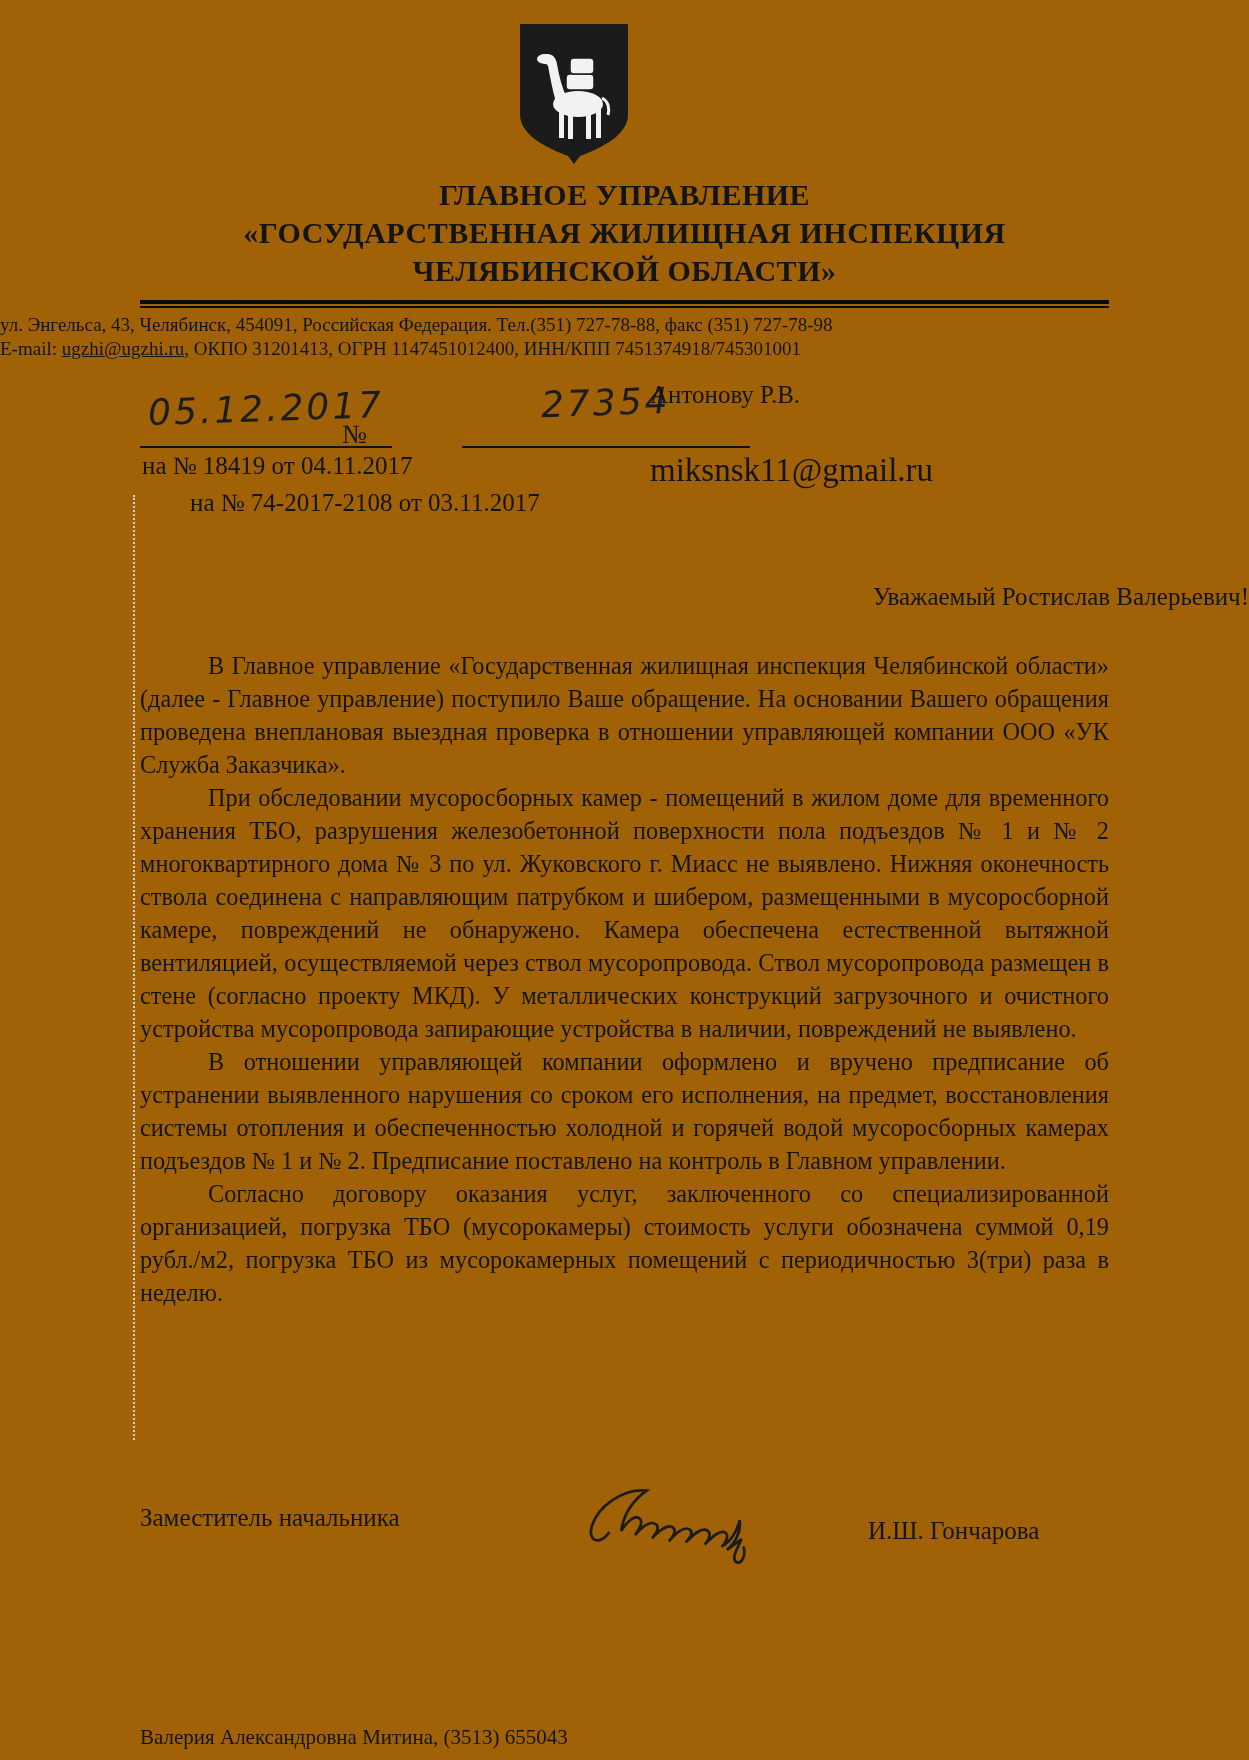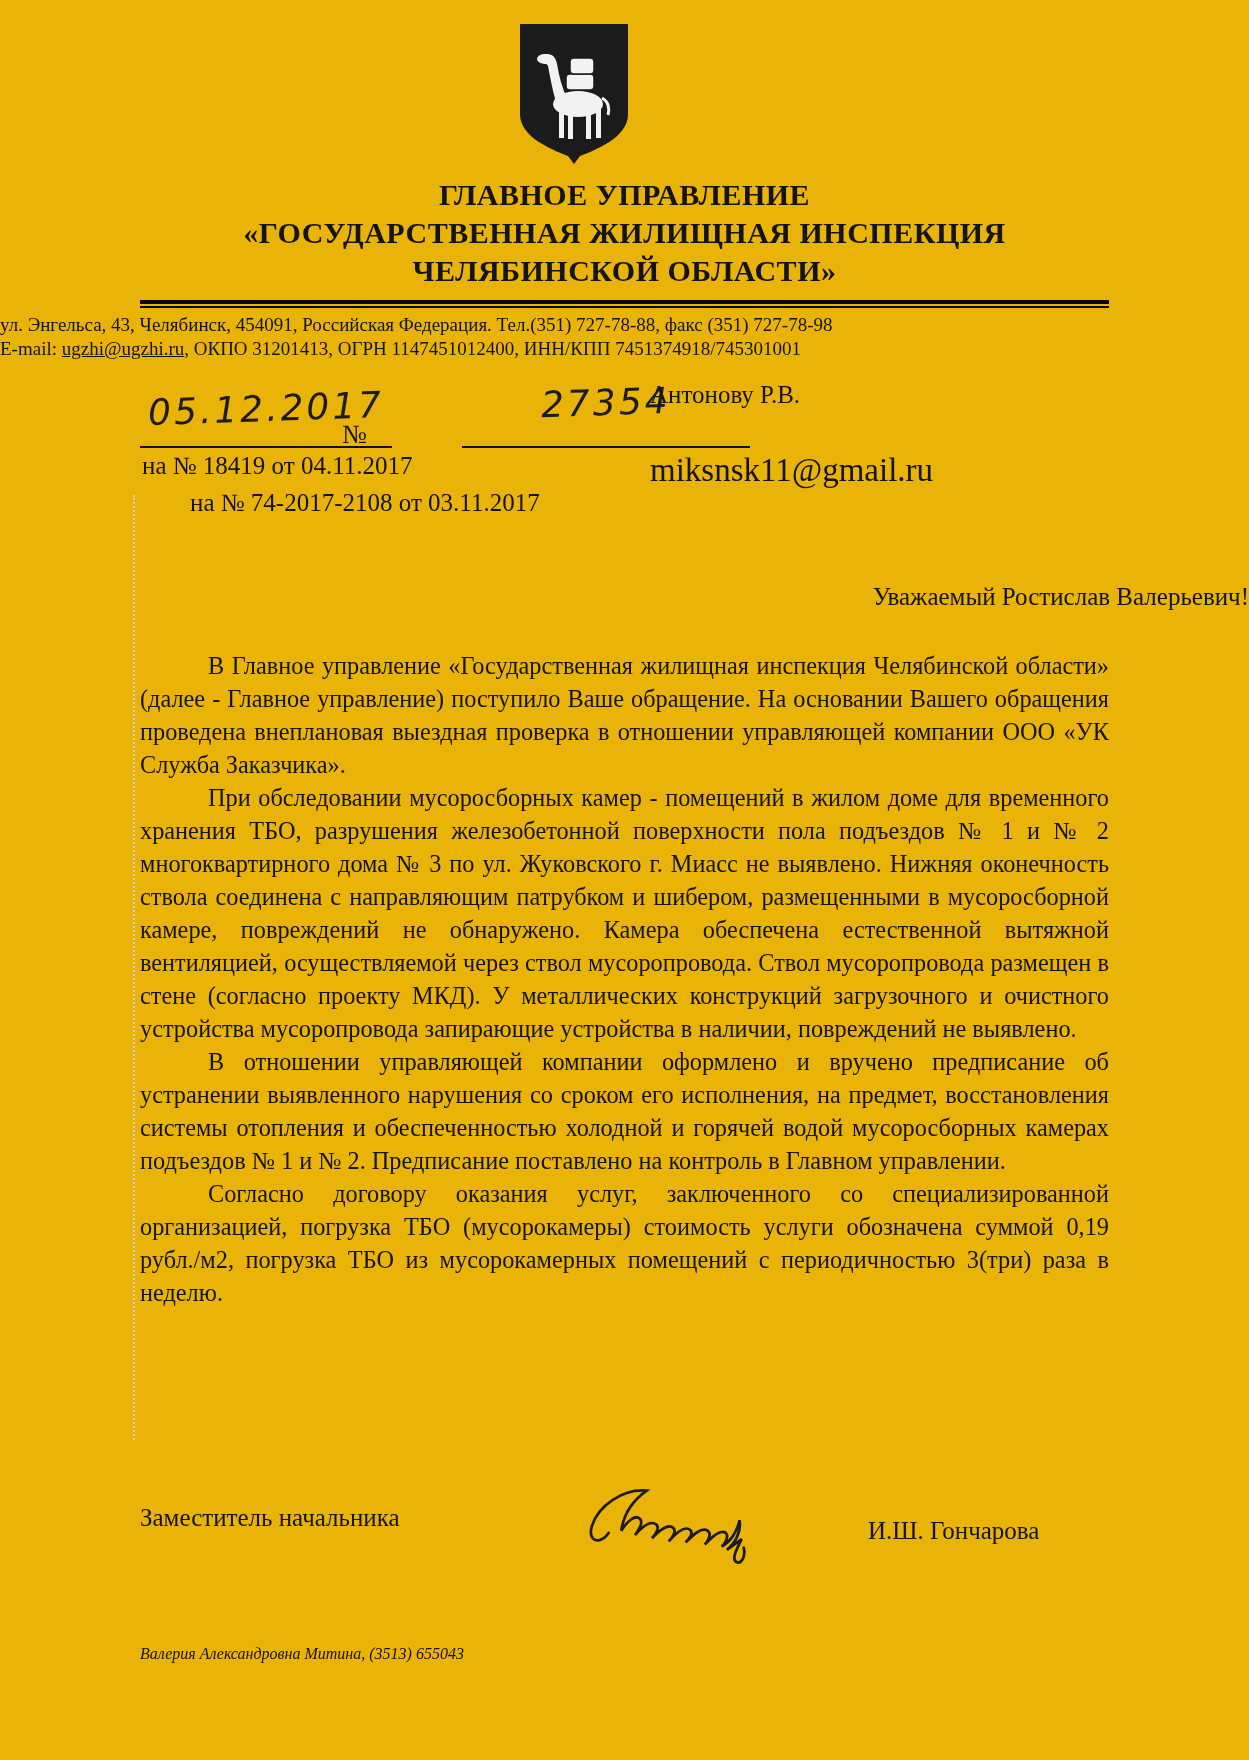"ГЛАВНОЕ УПРАВЛЕНИЕ" .page { background: #eab308 -> #a16207 }
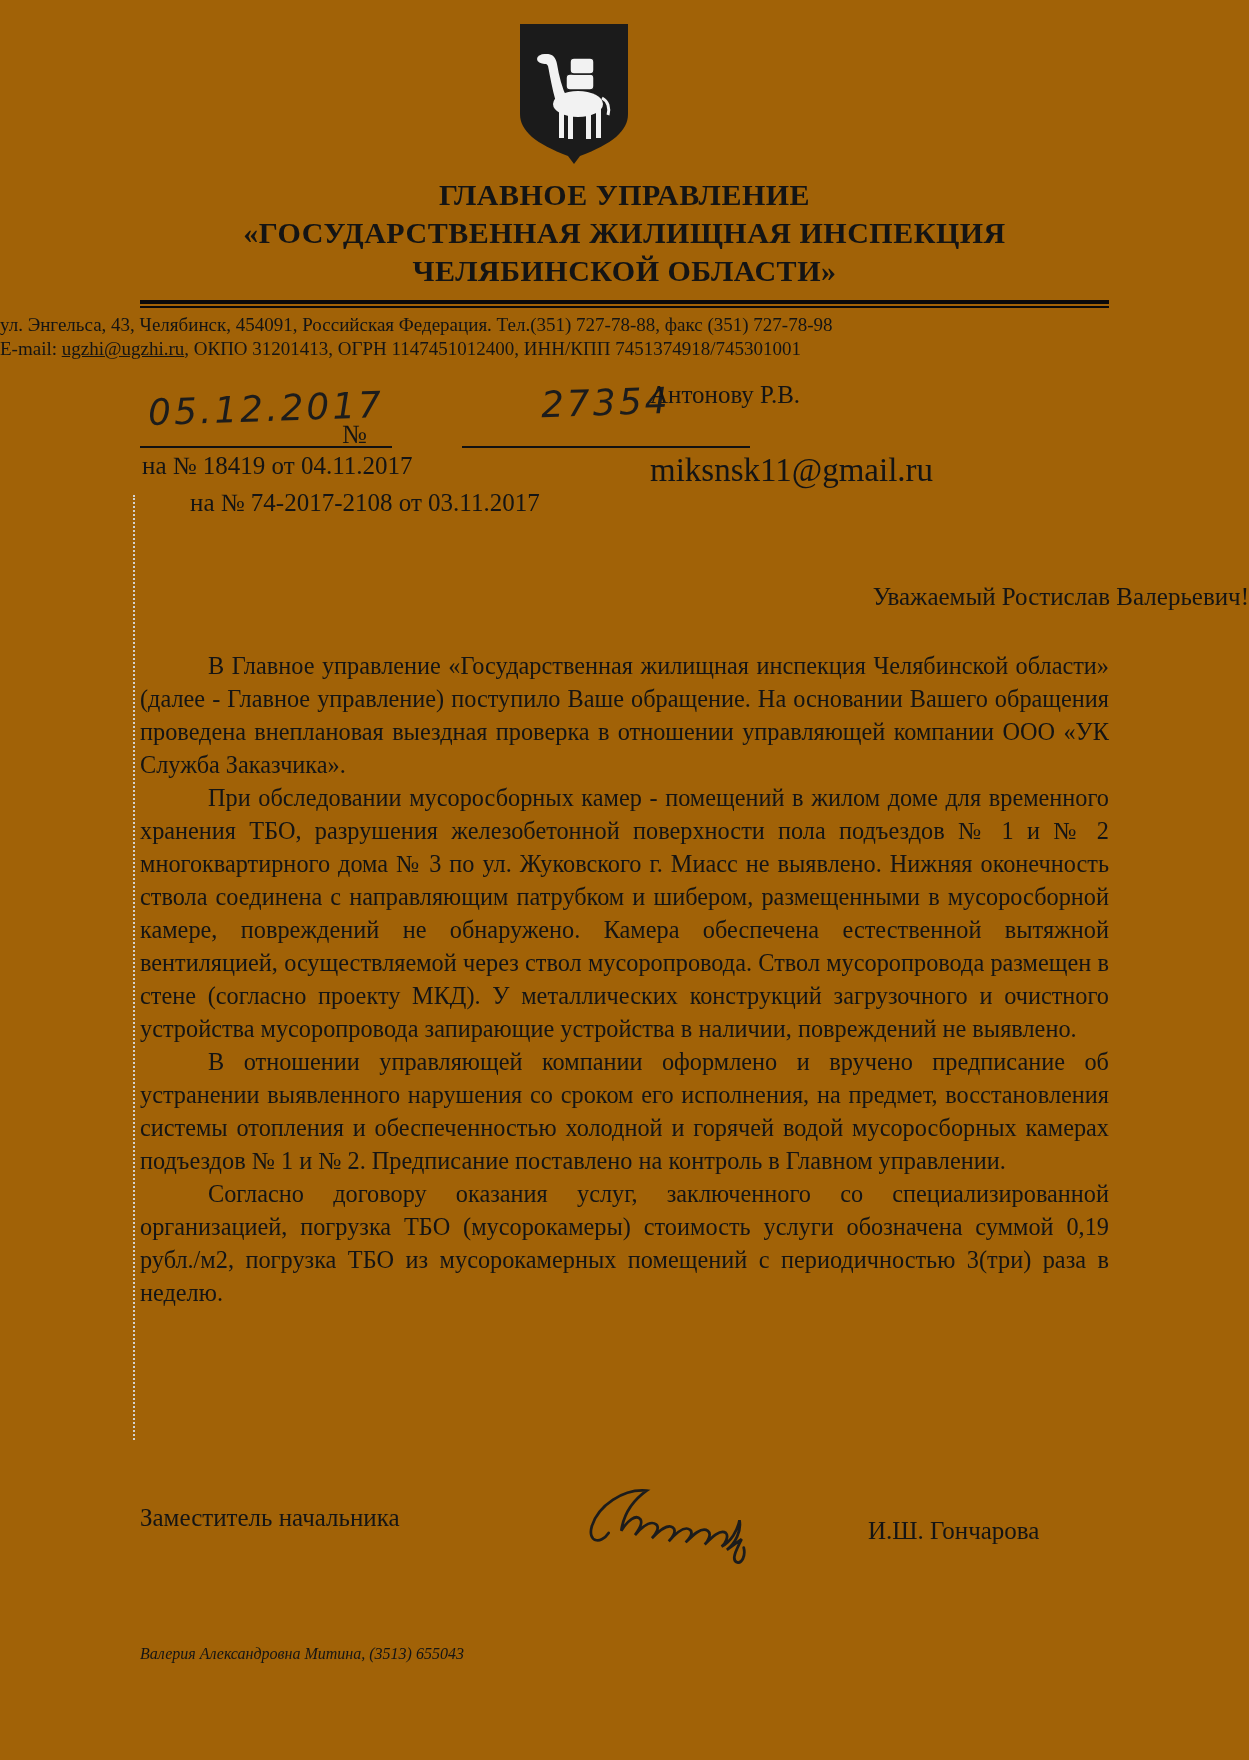"Валерия Александровна Митина, (3513)" .footer { font-size: 16px -> 21px; font-style: italic -> none; top: 1645px -> 1725px }
